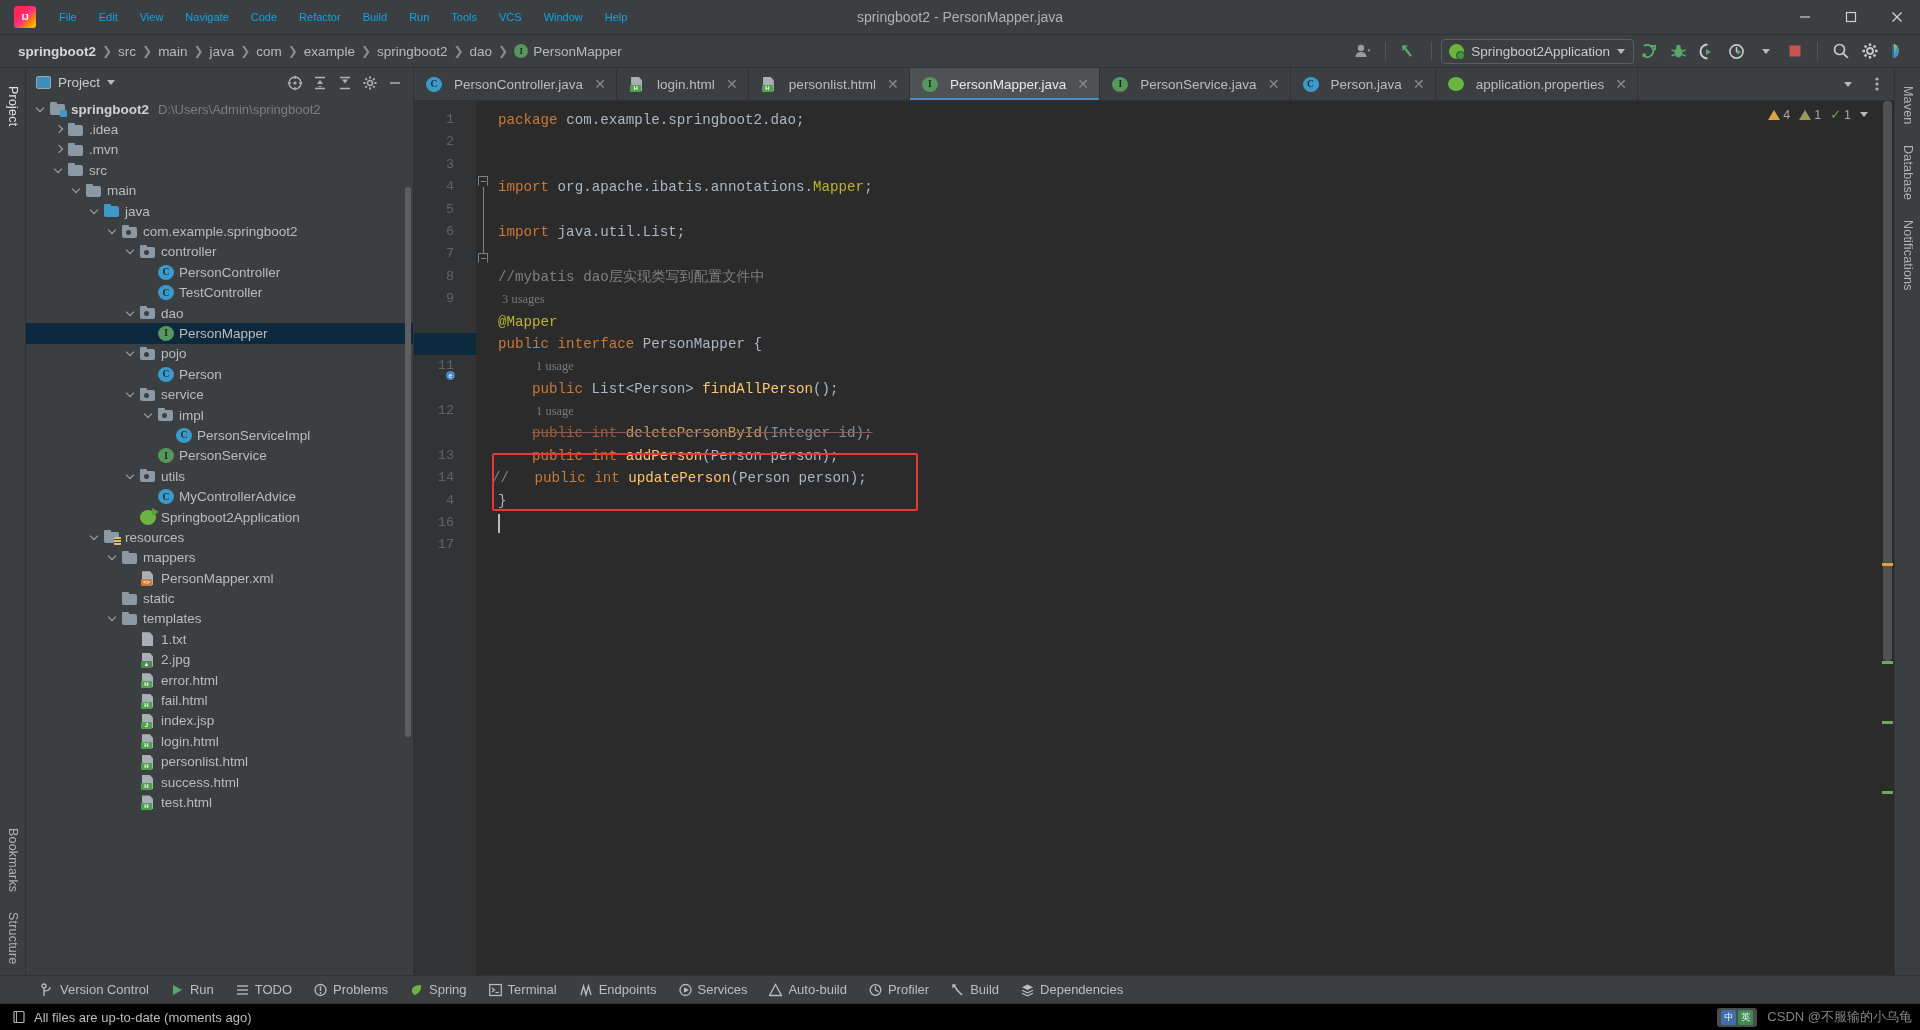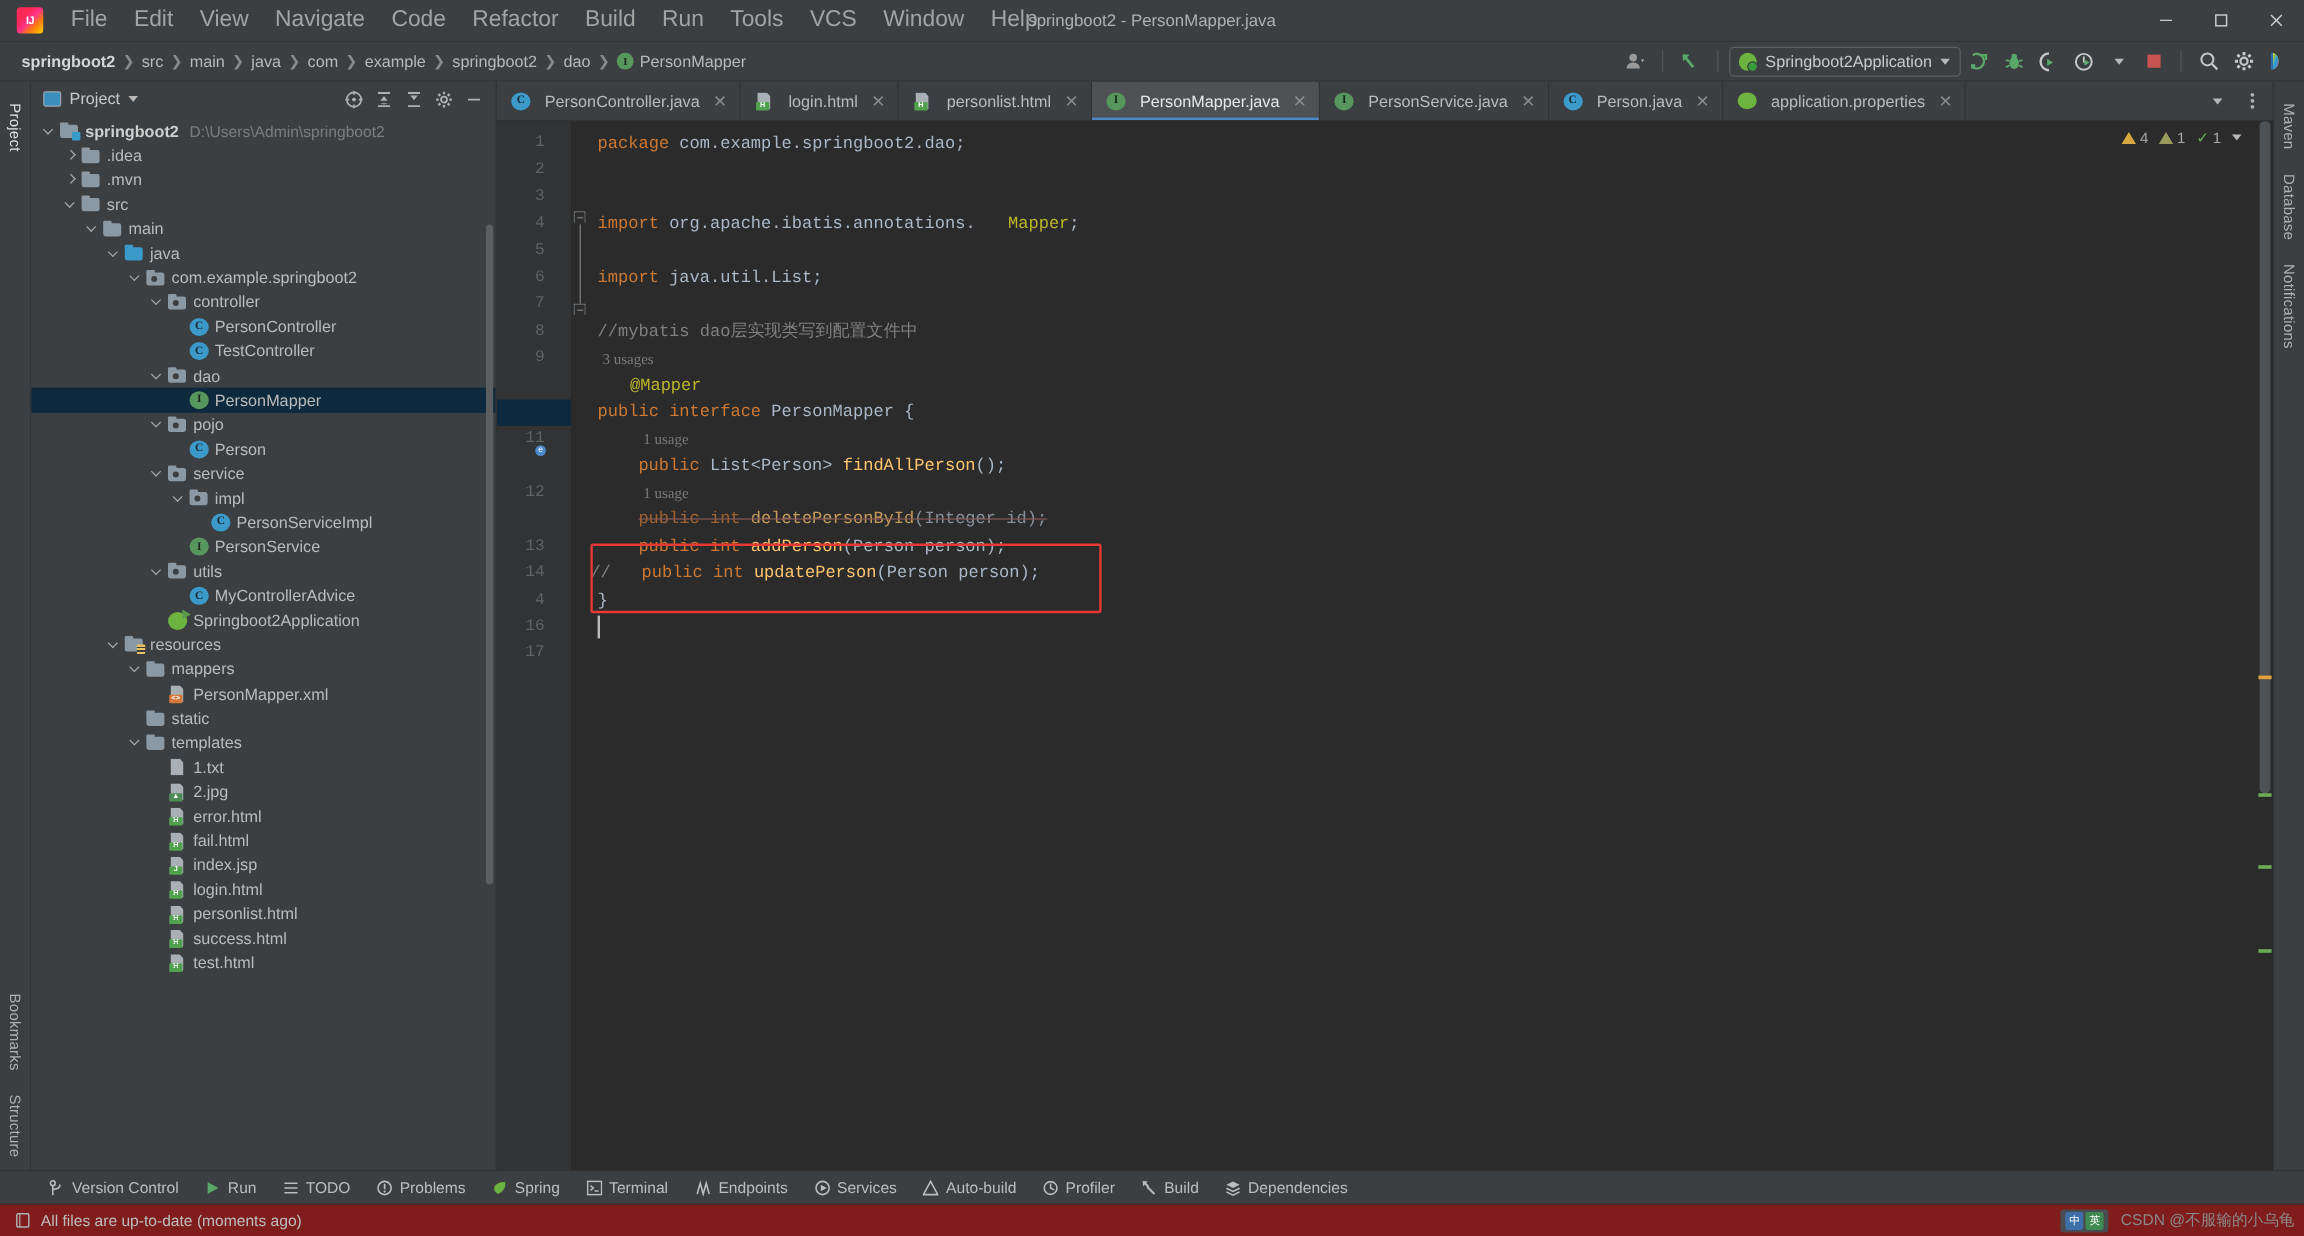"File" .menu-item { color: #a3a3a3 -> #0ea5e9; font-size: 19px -> 11px }
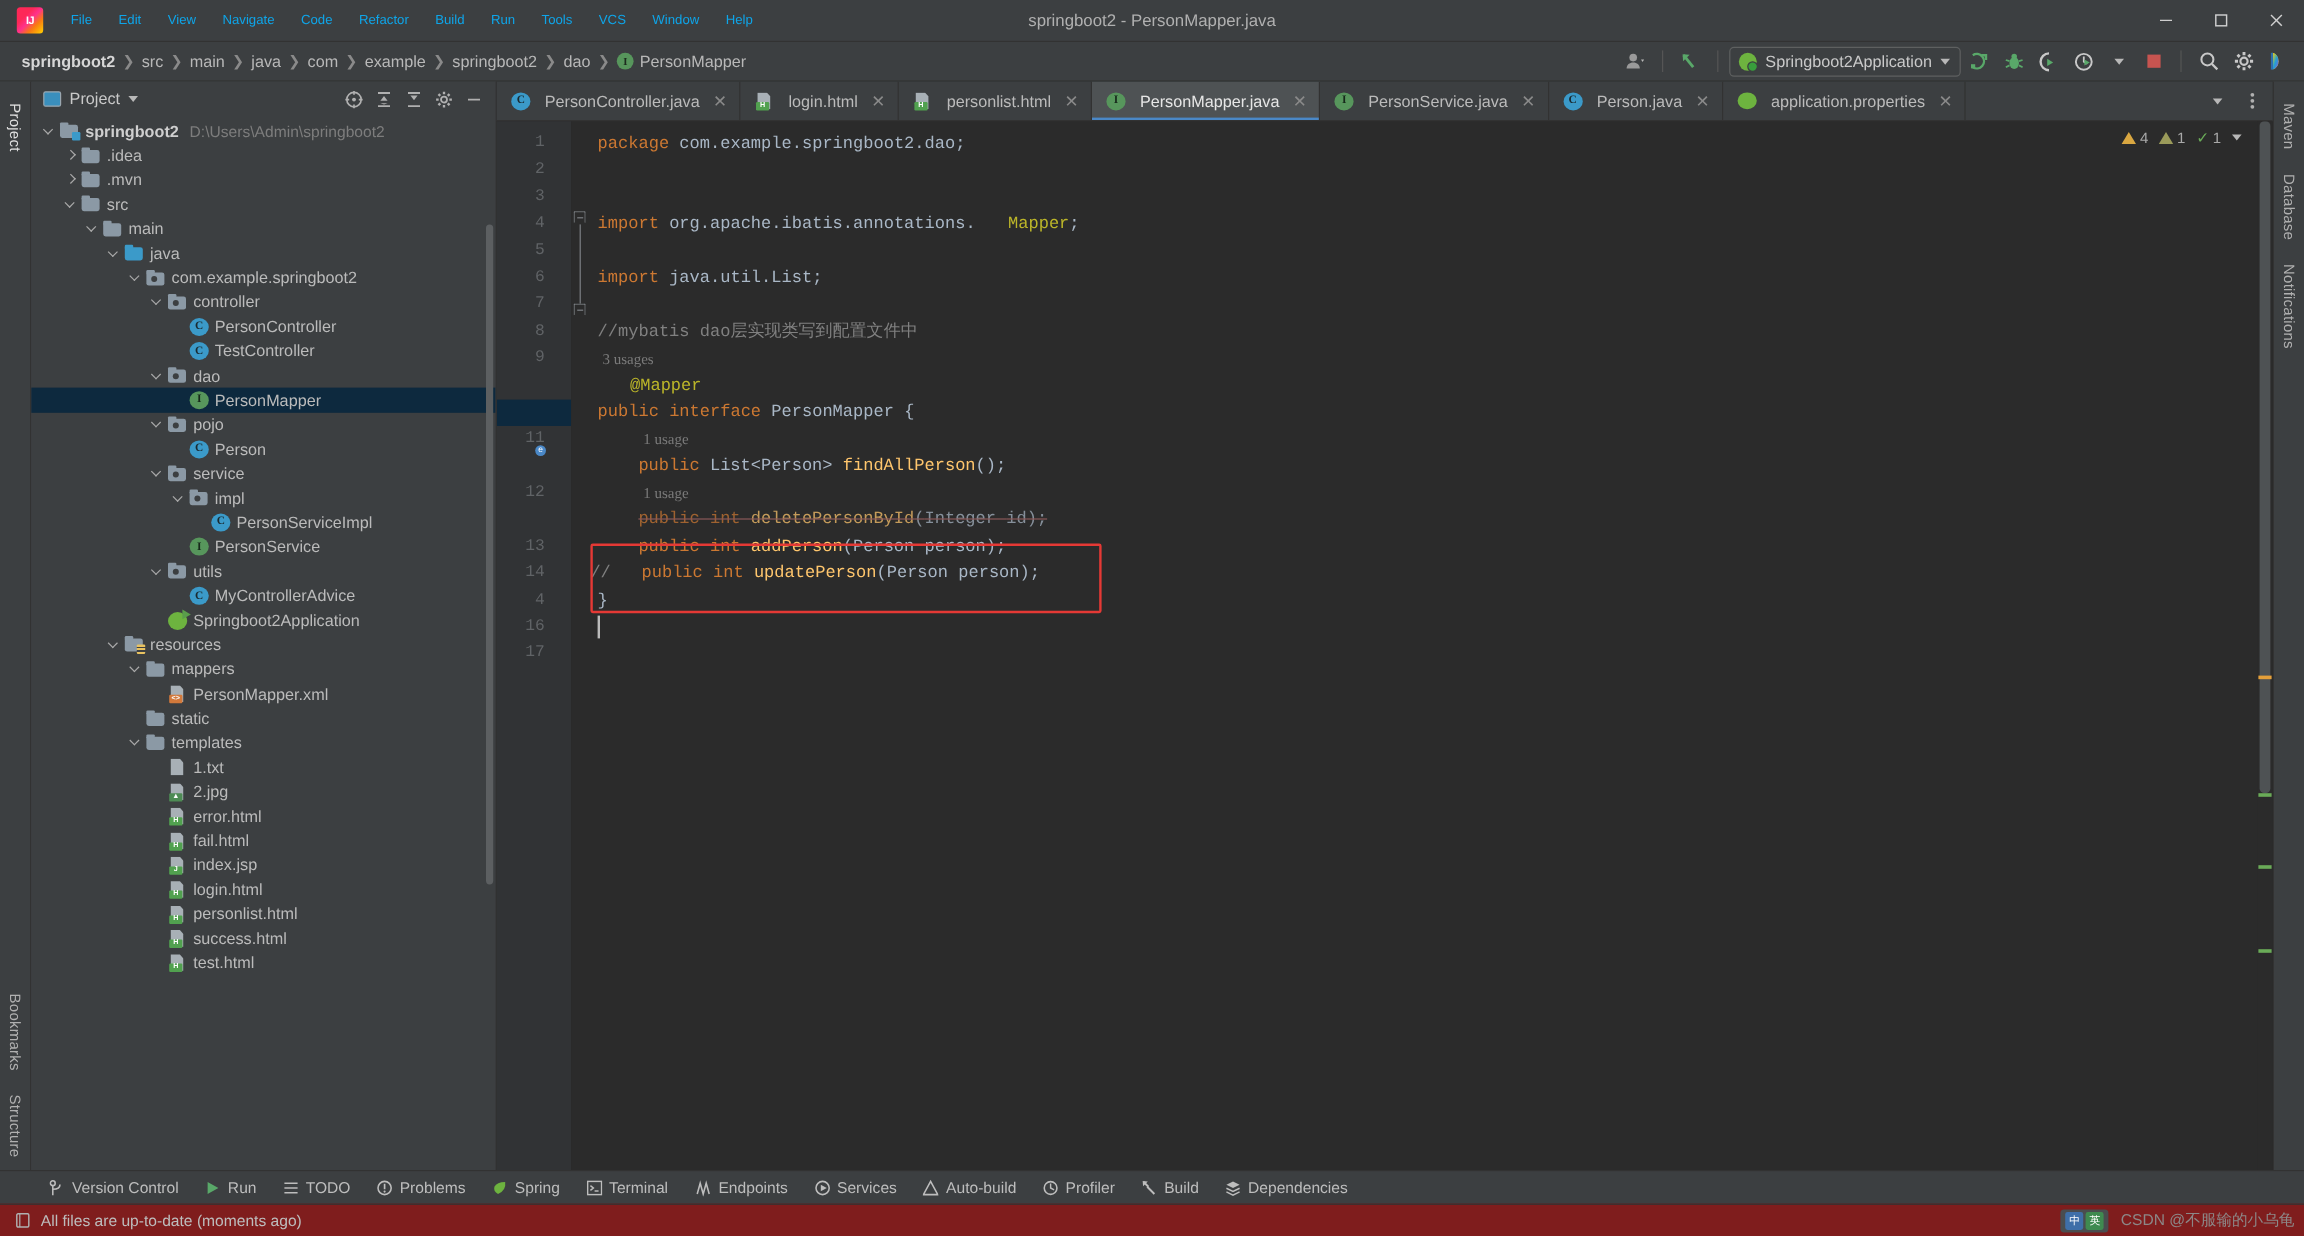"Mapper" .ann { margin-left: 27px -> none }
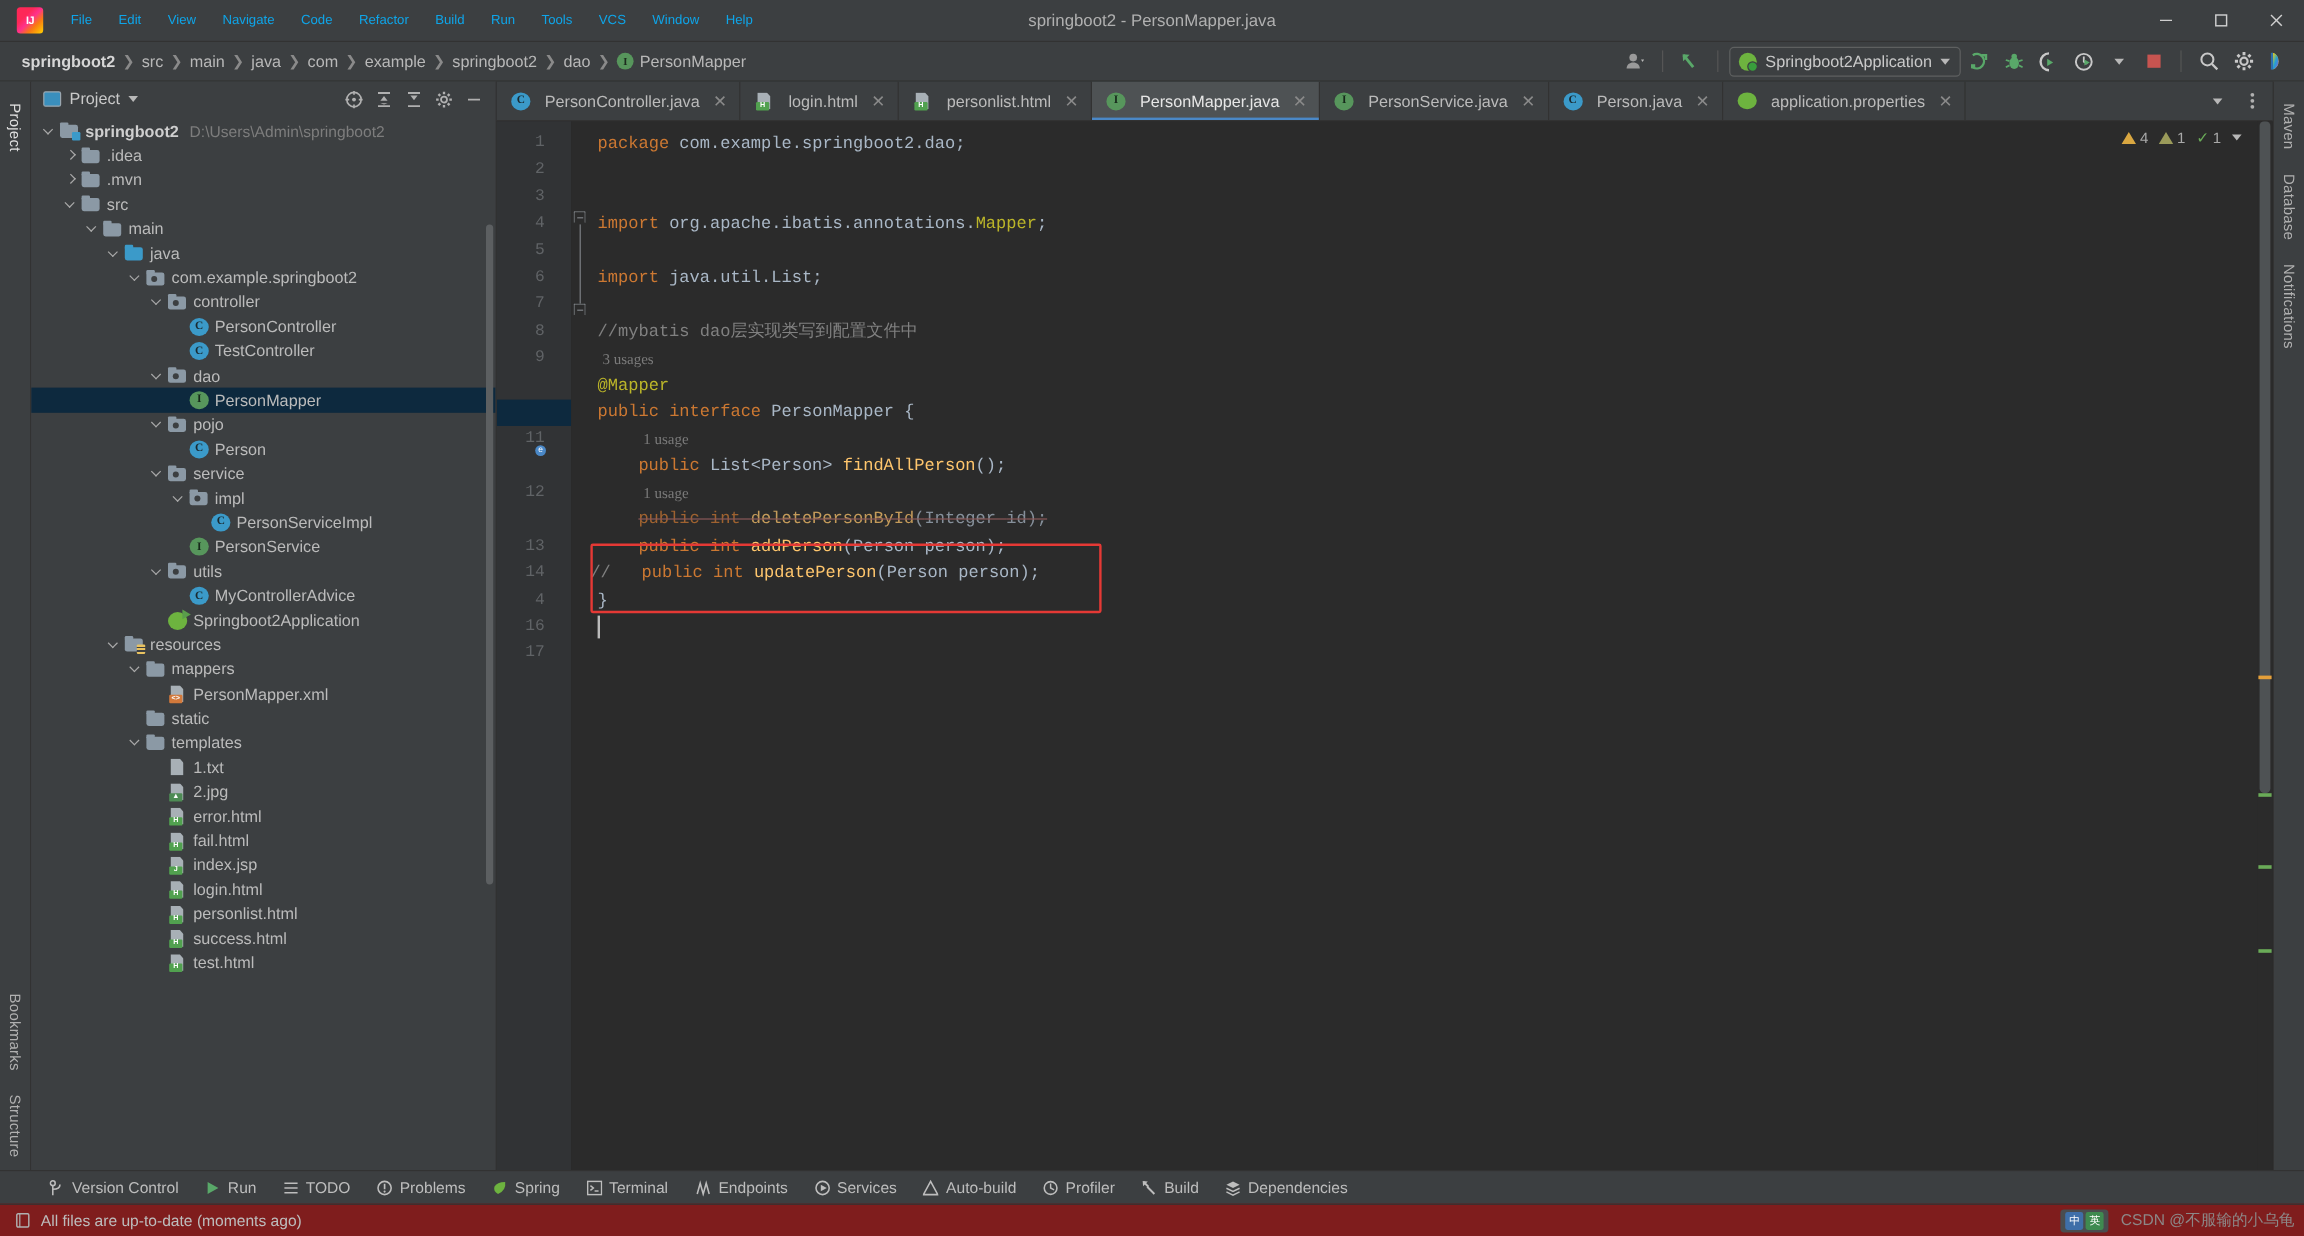"All files are up-to-date (moments" .status-bar { background: #7f1d1d -> #000000 }
